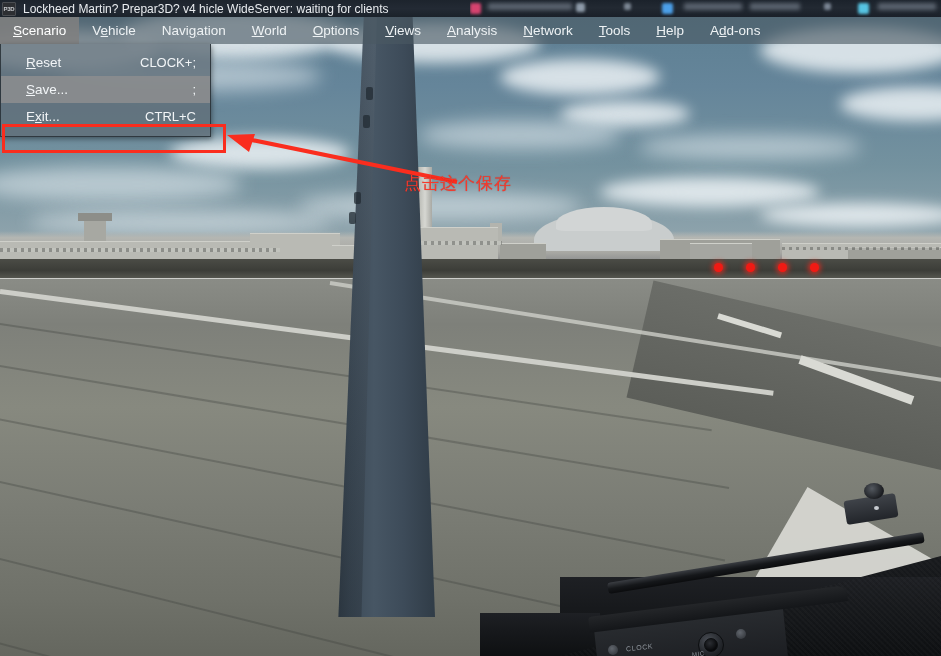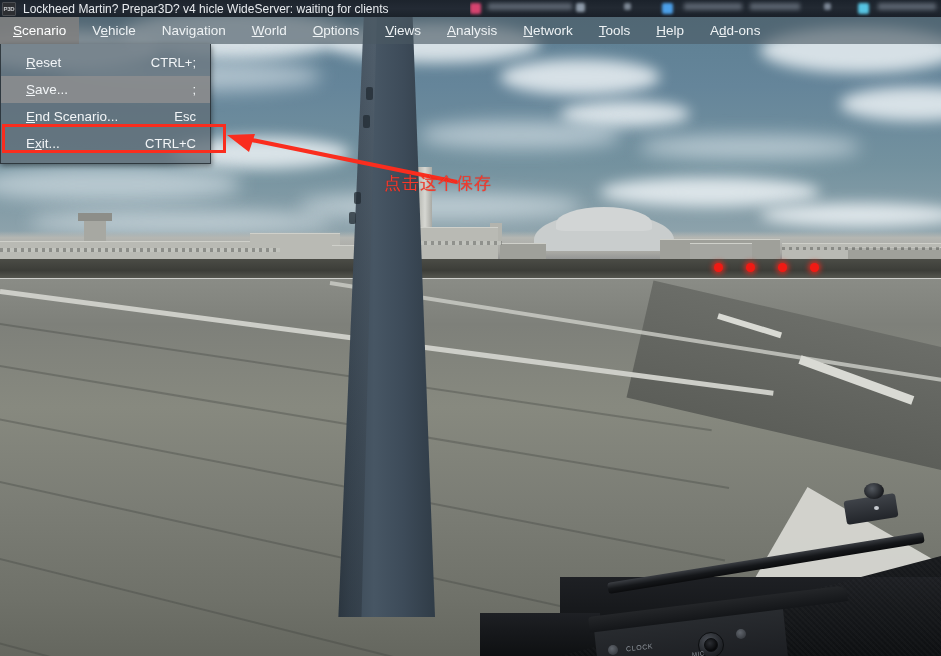"CTRL+;" span.mi-accel { text: CTRL+ -> CLOCK+ }
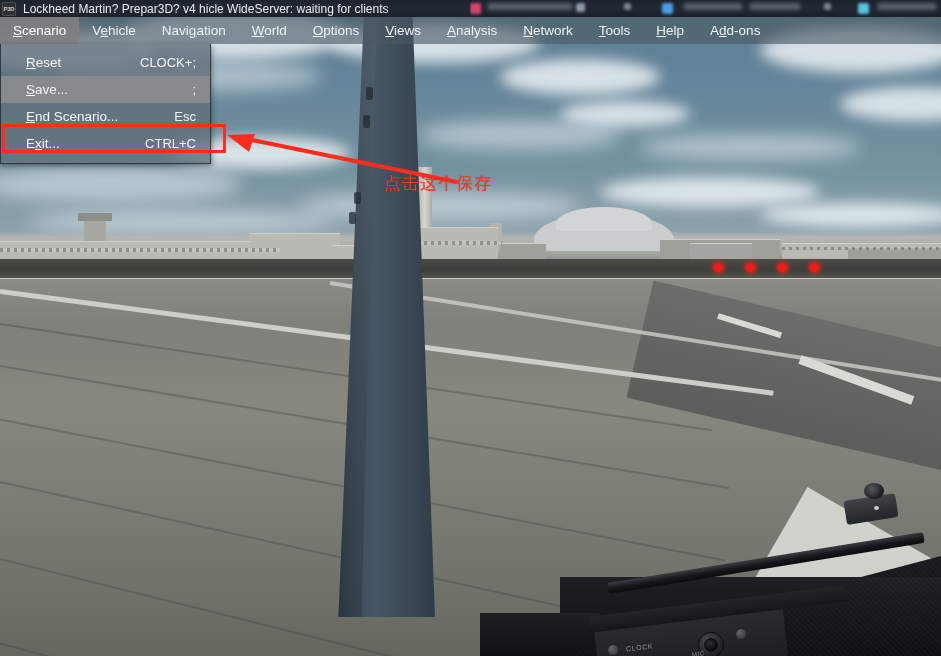"End Scenario..." div.menu-item { html: <div> <span><u>E</u>nd Scenario...</span> <span>Esc</span> </div> -> none }
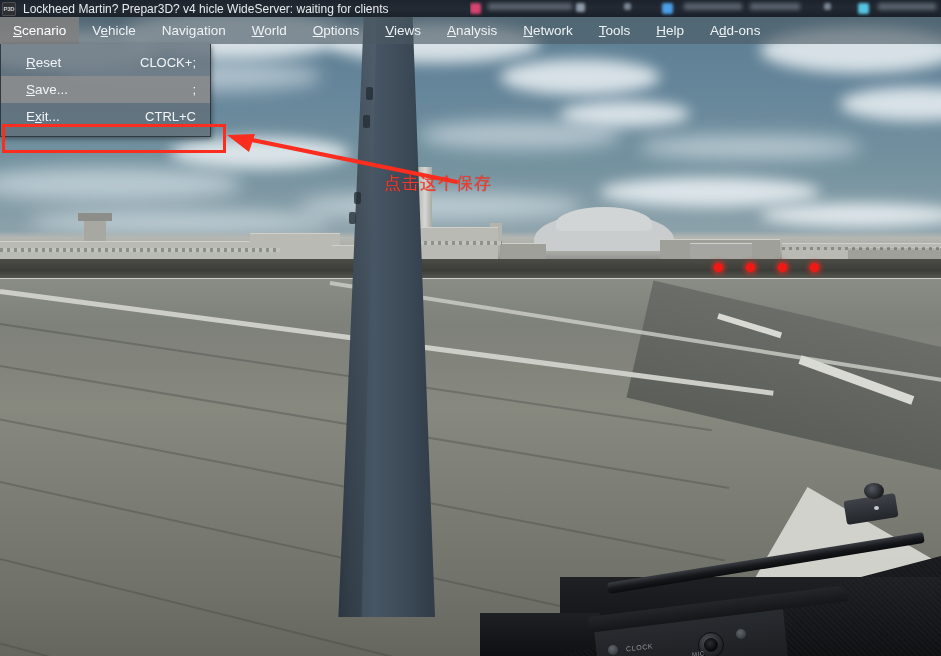"点击这个保存" .annot-text { left: 384px -> 404px }
